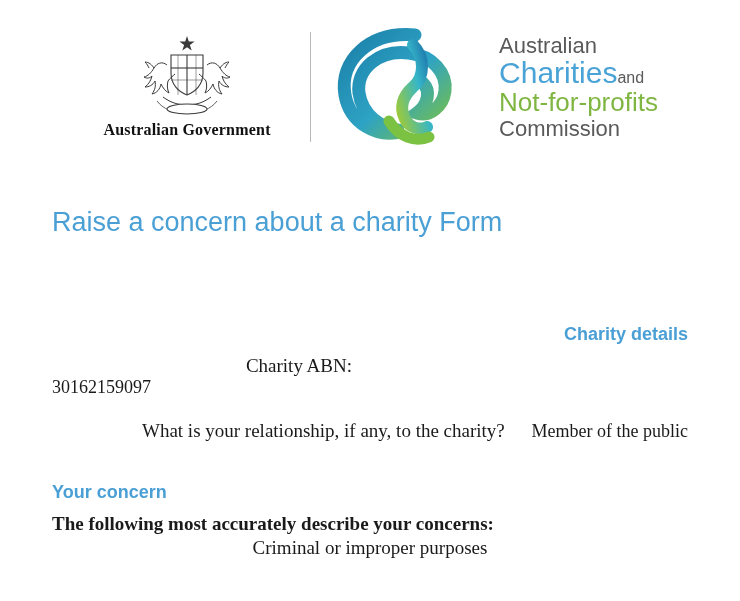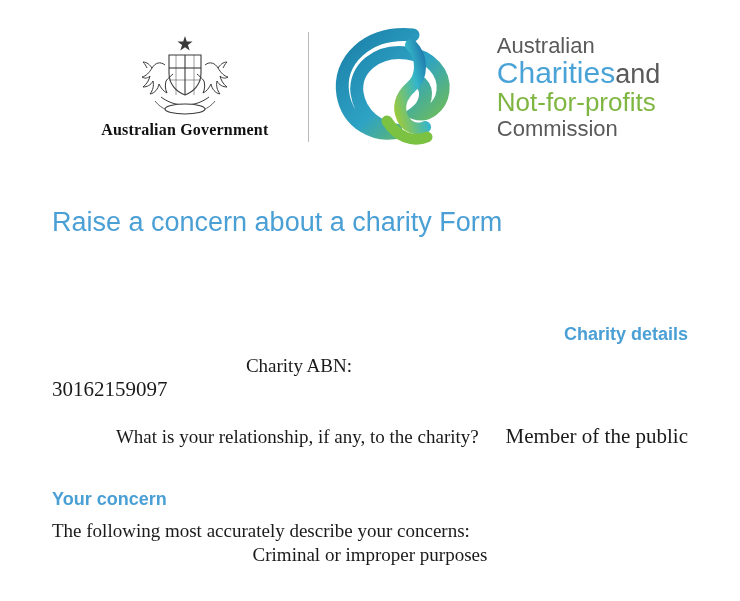"and" .acnc-words .l2 .and { font-size: 27px -> 16px }
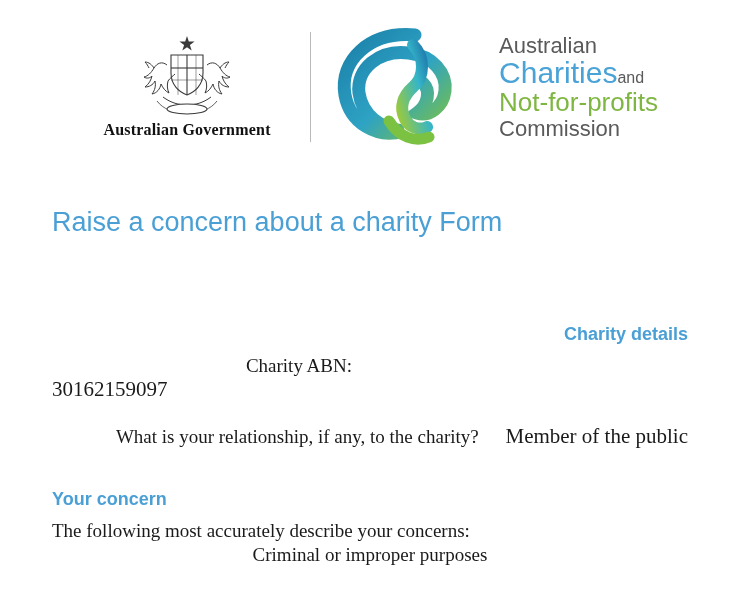"30162159097" .field-value { font-size: 21px -> 18px }
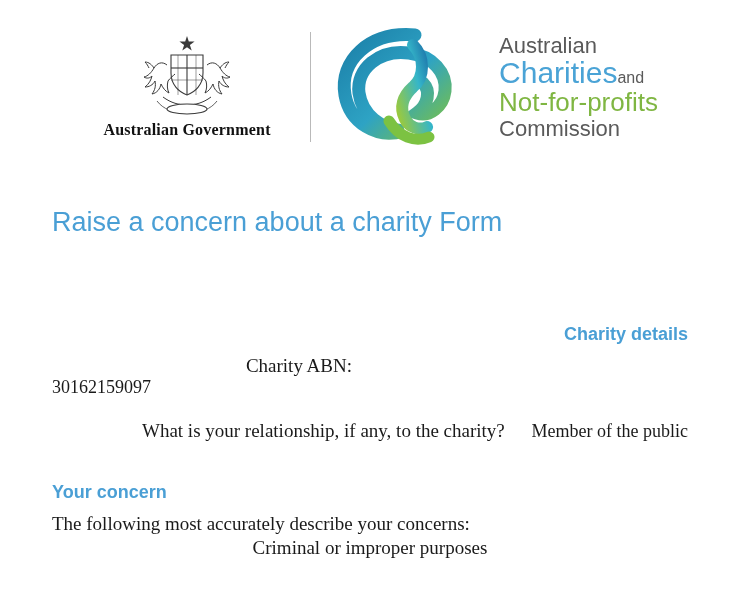"The following most accurately describe" .concern-question { font-weight: normal -> bold }
